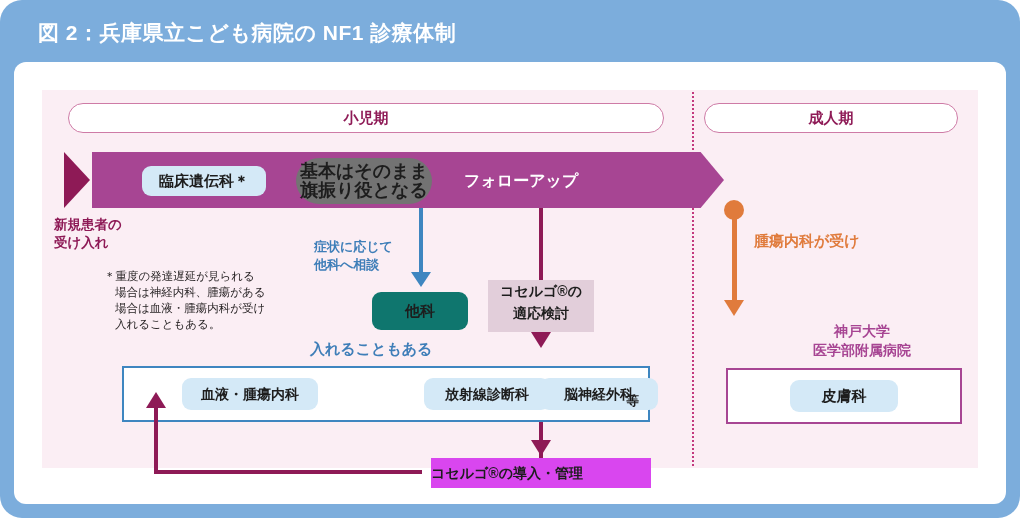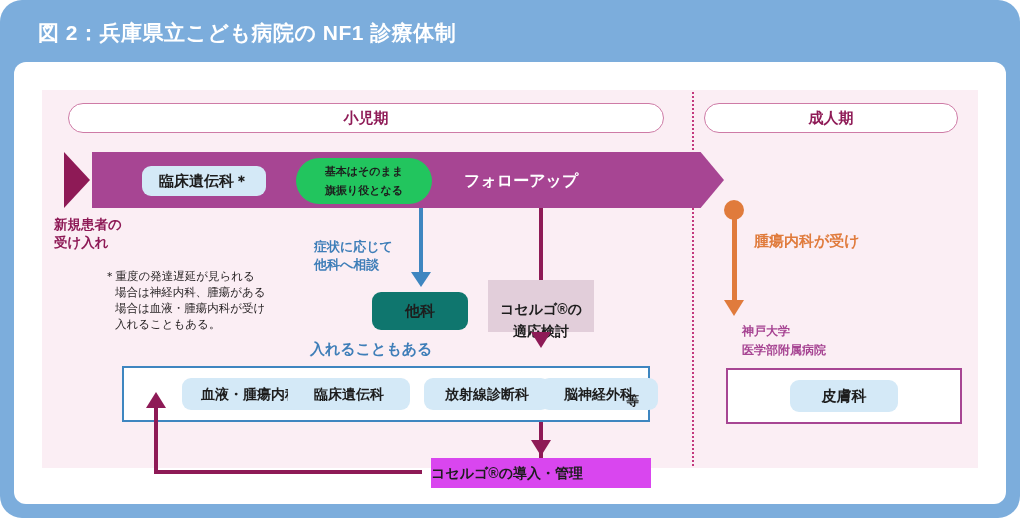"基本はそのまま" #chip-role { background: #22c55e -> #737373; font-size: 11px -> 18px }
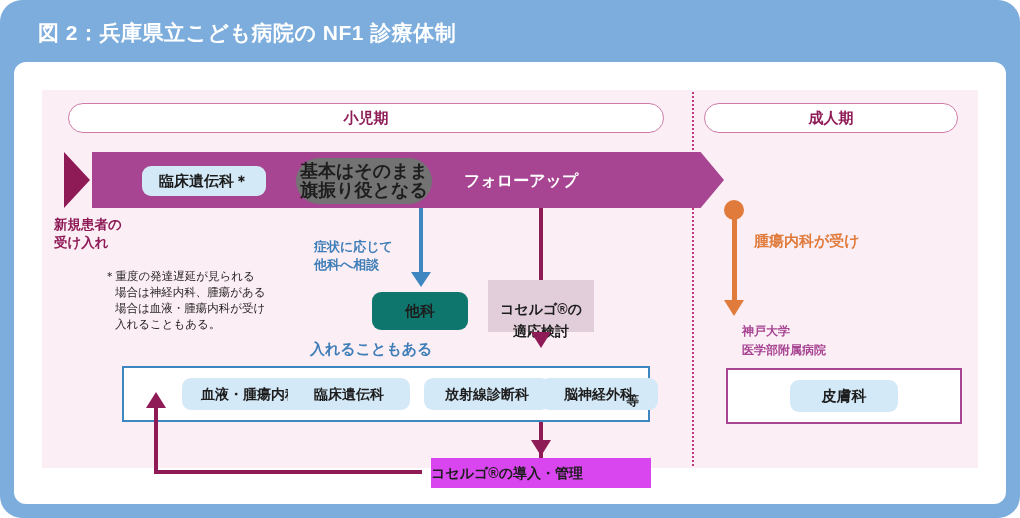"コセルゴ®の" #box-koselugo-review { padding-top: 18px -> 0 }
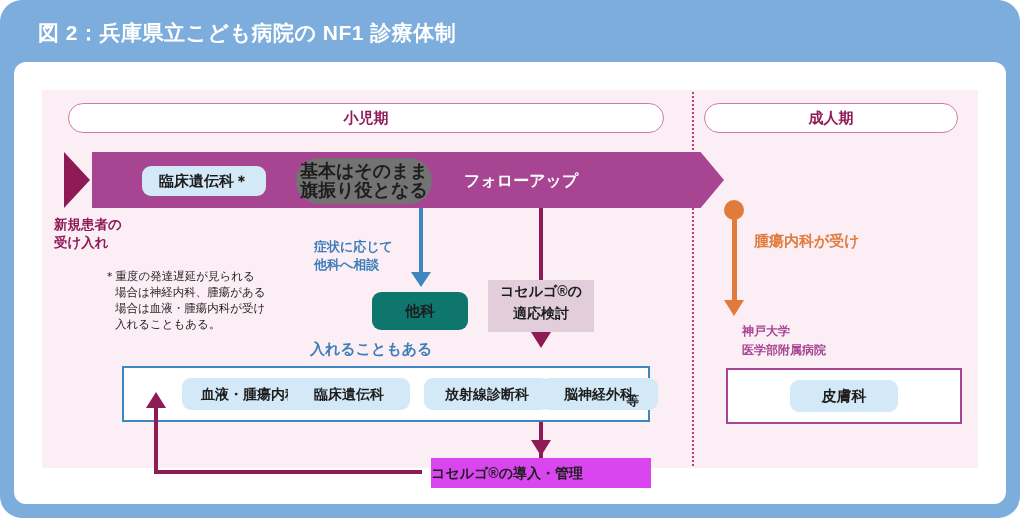"神戸大学" #kobe-label { font-size: 12px -> 14px; text-align: none -> center }
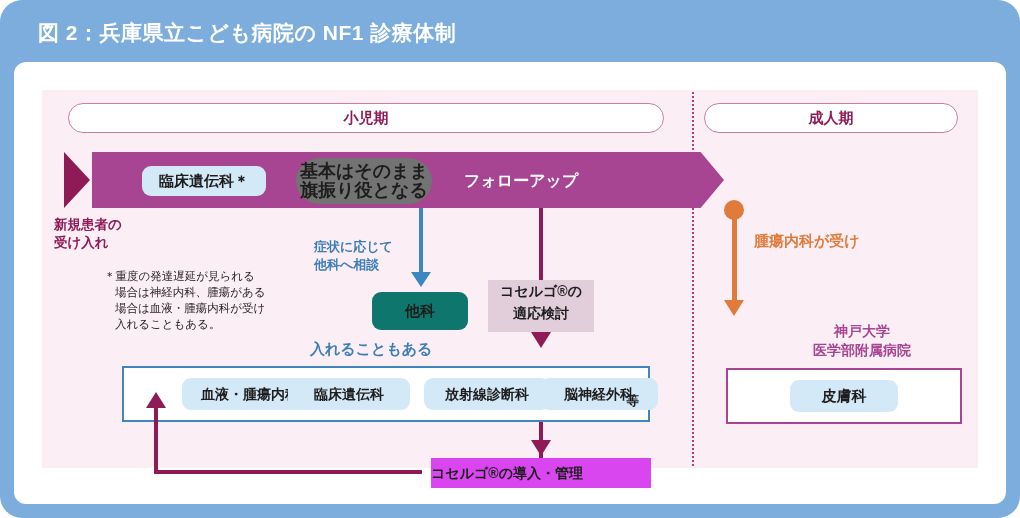"臨床遺伝科" div.conf-chip { html: <div>臨床遺伝科</div> -> none }
